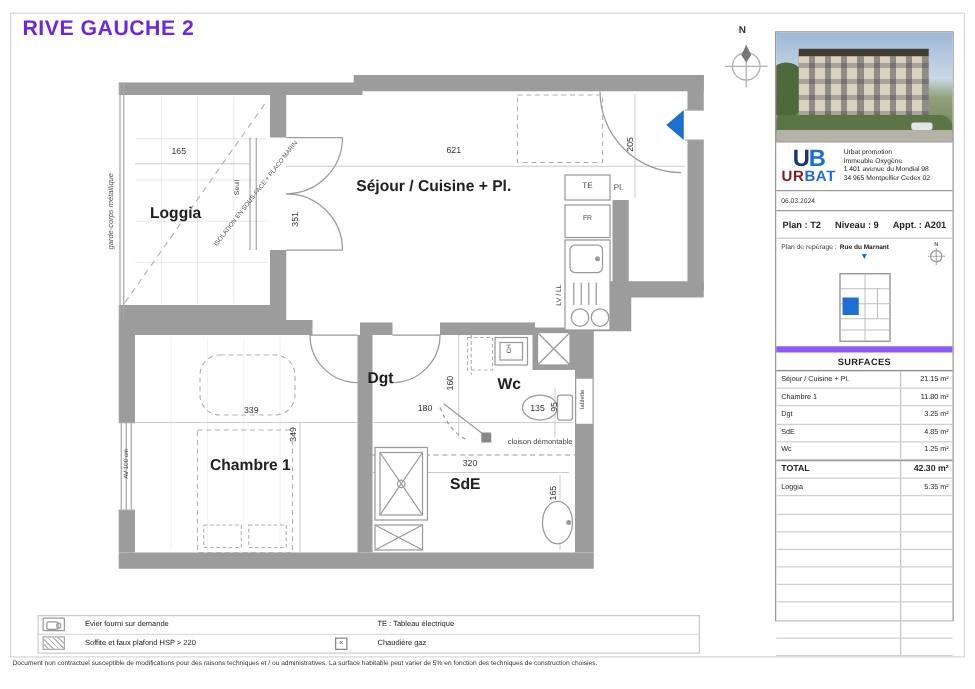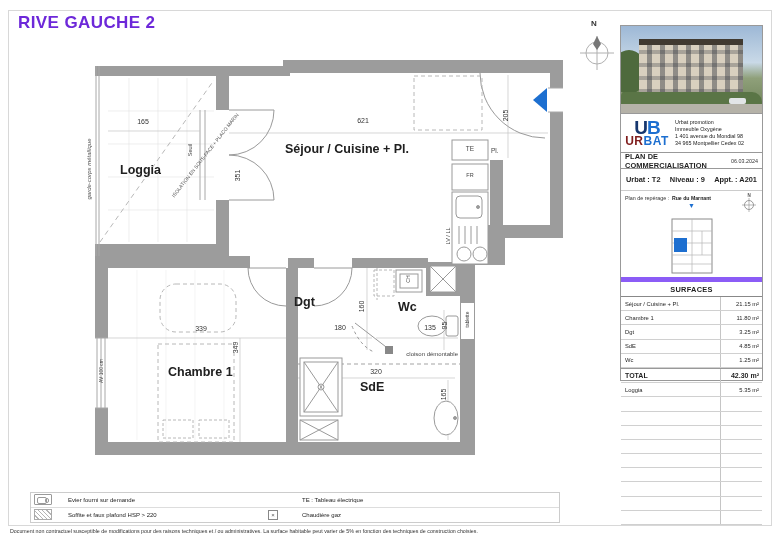"UB" #sidebar { height: 356px -> 472px }
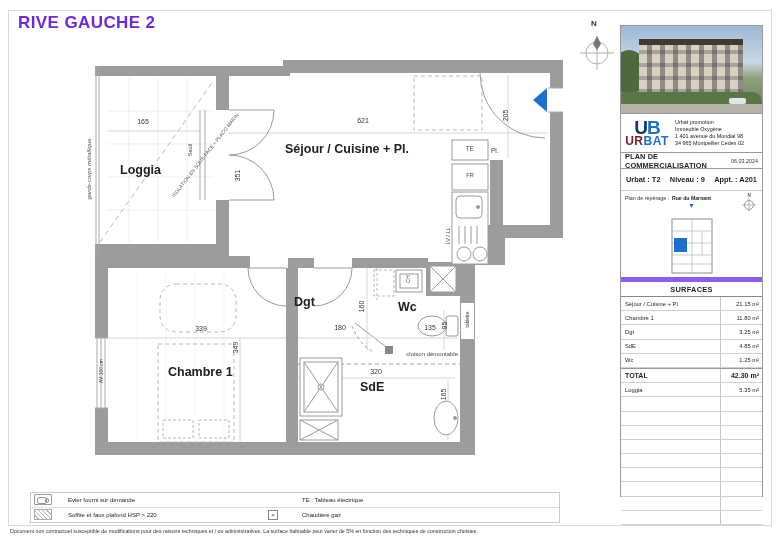"PLAN DE COMMERCIALISATION" span.pt { html: <span>PLAN DE COMMERCIALISATION</span> -> none }
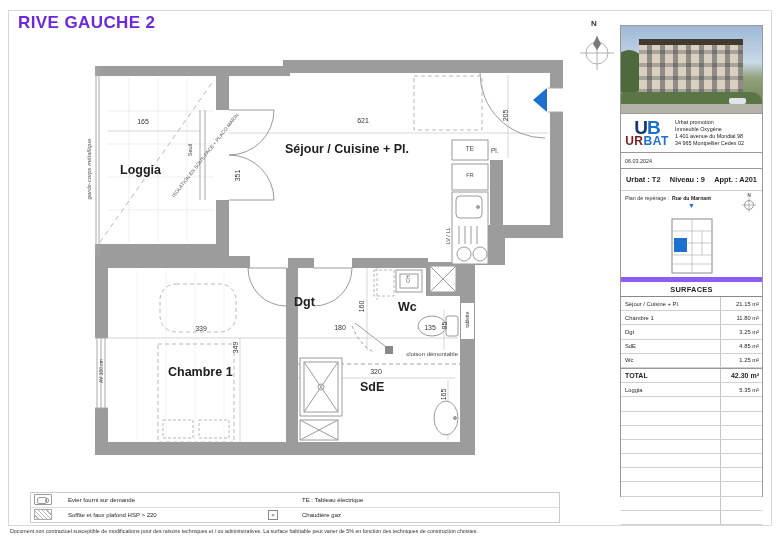"Urbat : T2" span { text: Urbat -> Plan }
